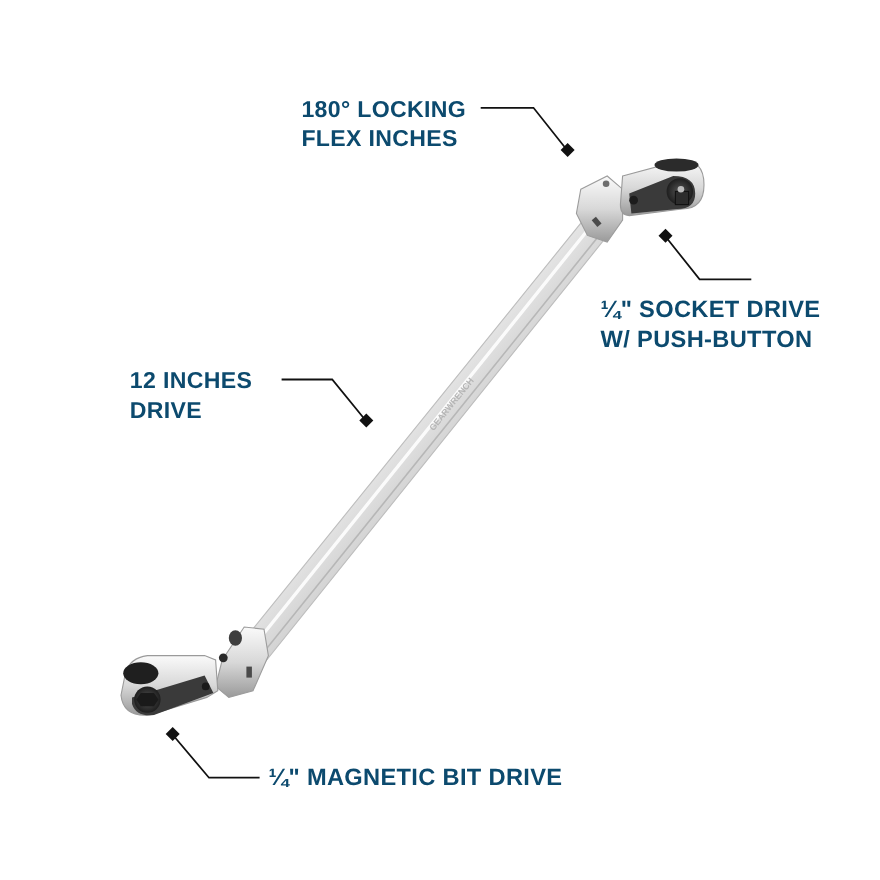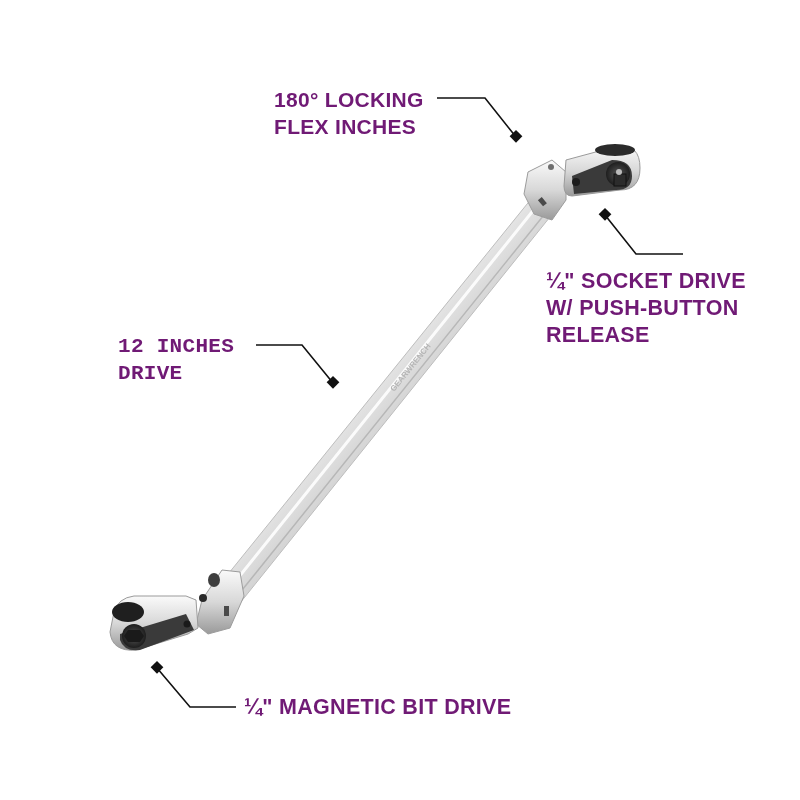"180° LOCKING" .callout-text { color: #701a75 -> #0c4a6e }
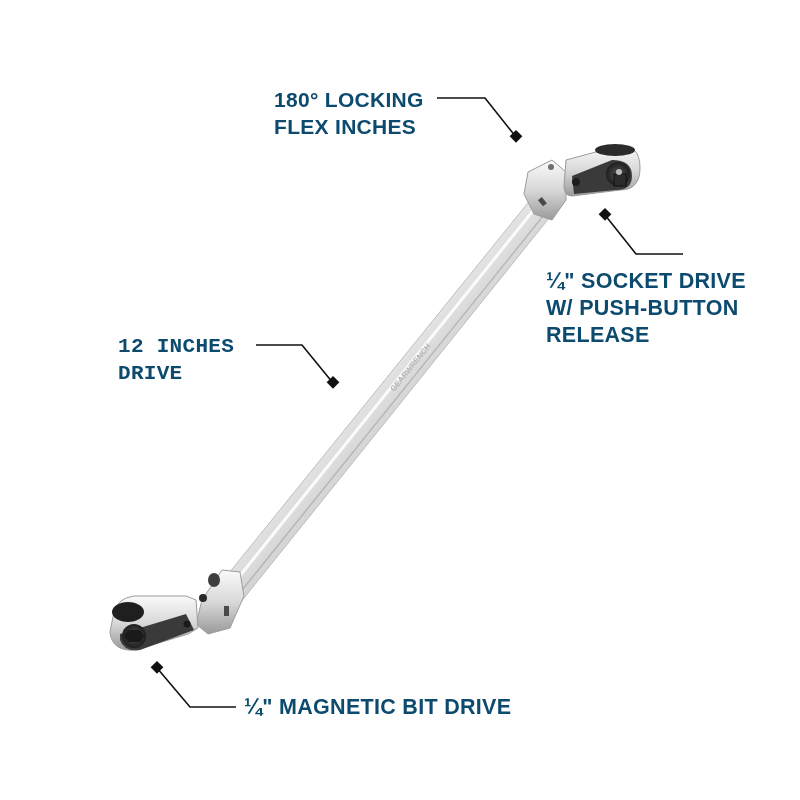"12 INCHES" #t3 { font-family: Liberation Mono, monospace -> none }
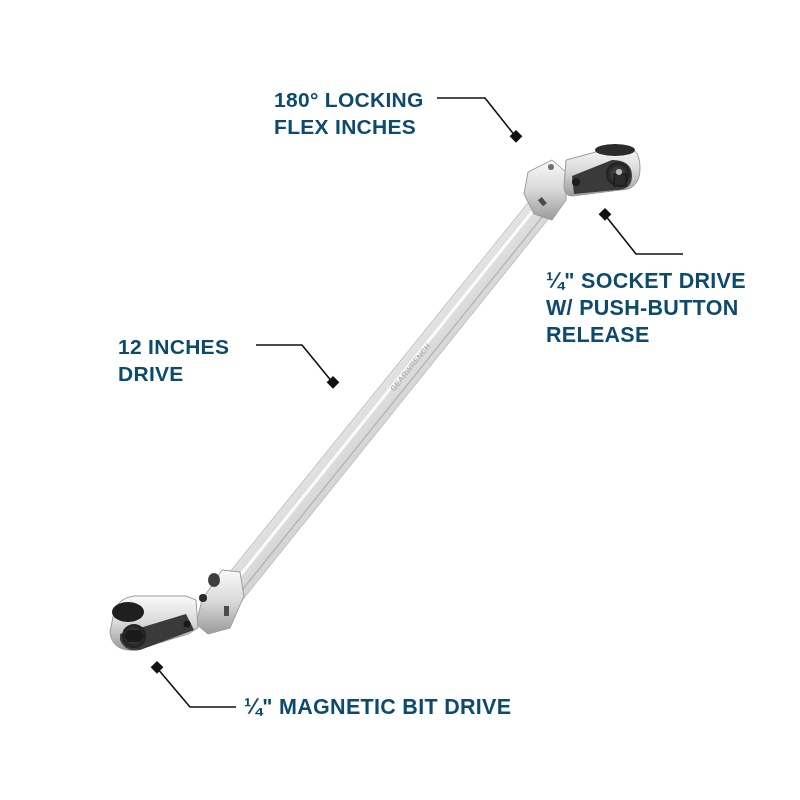"RELEASE" span { html: <span>RELEASE</span> -> none }
